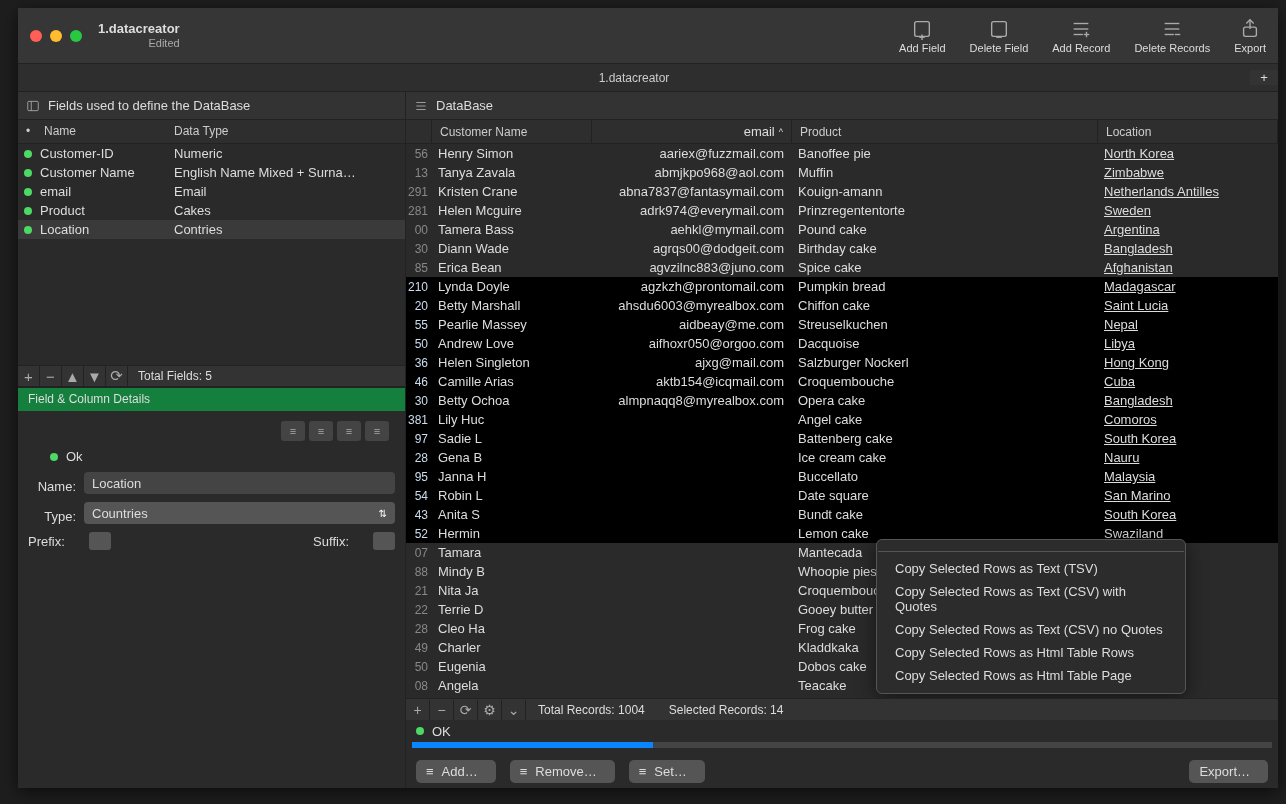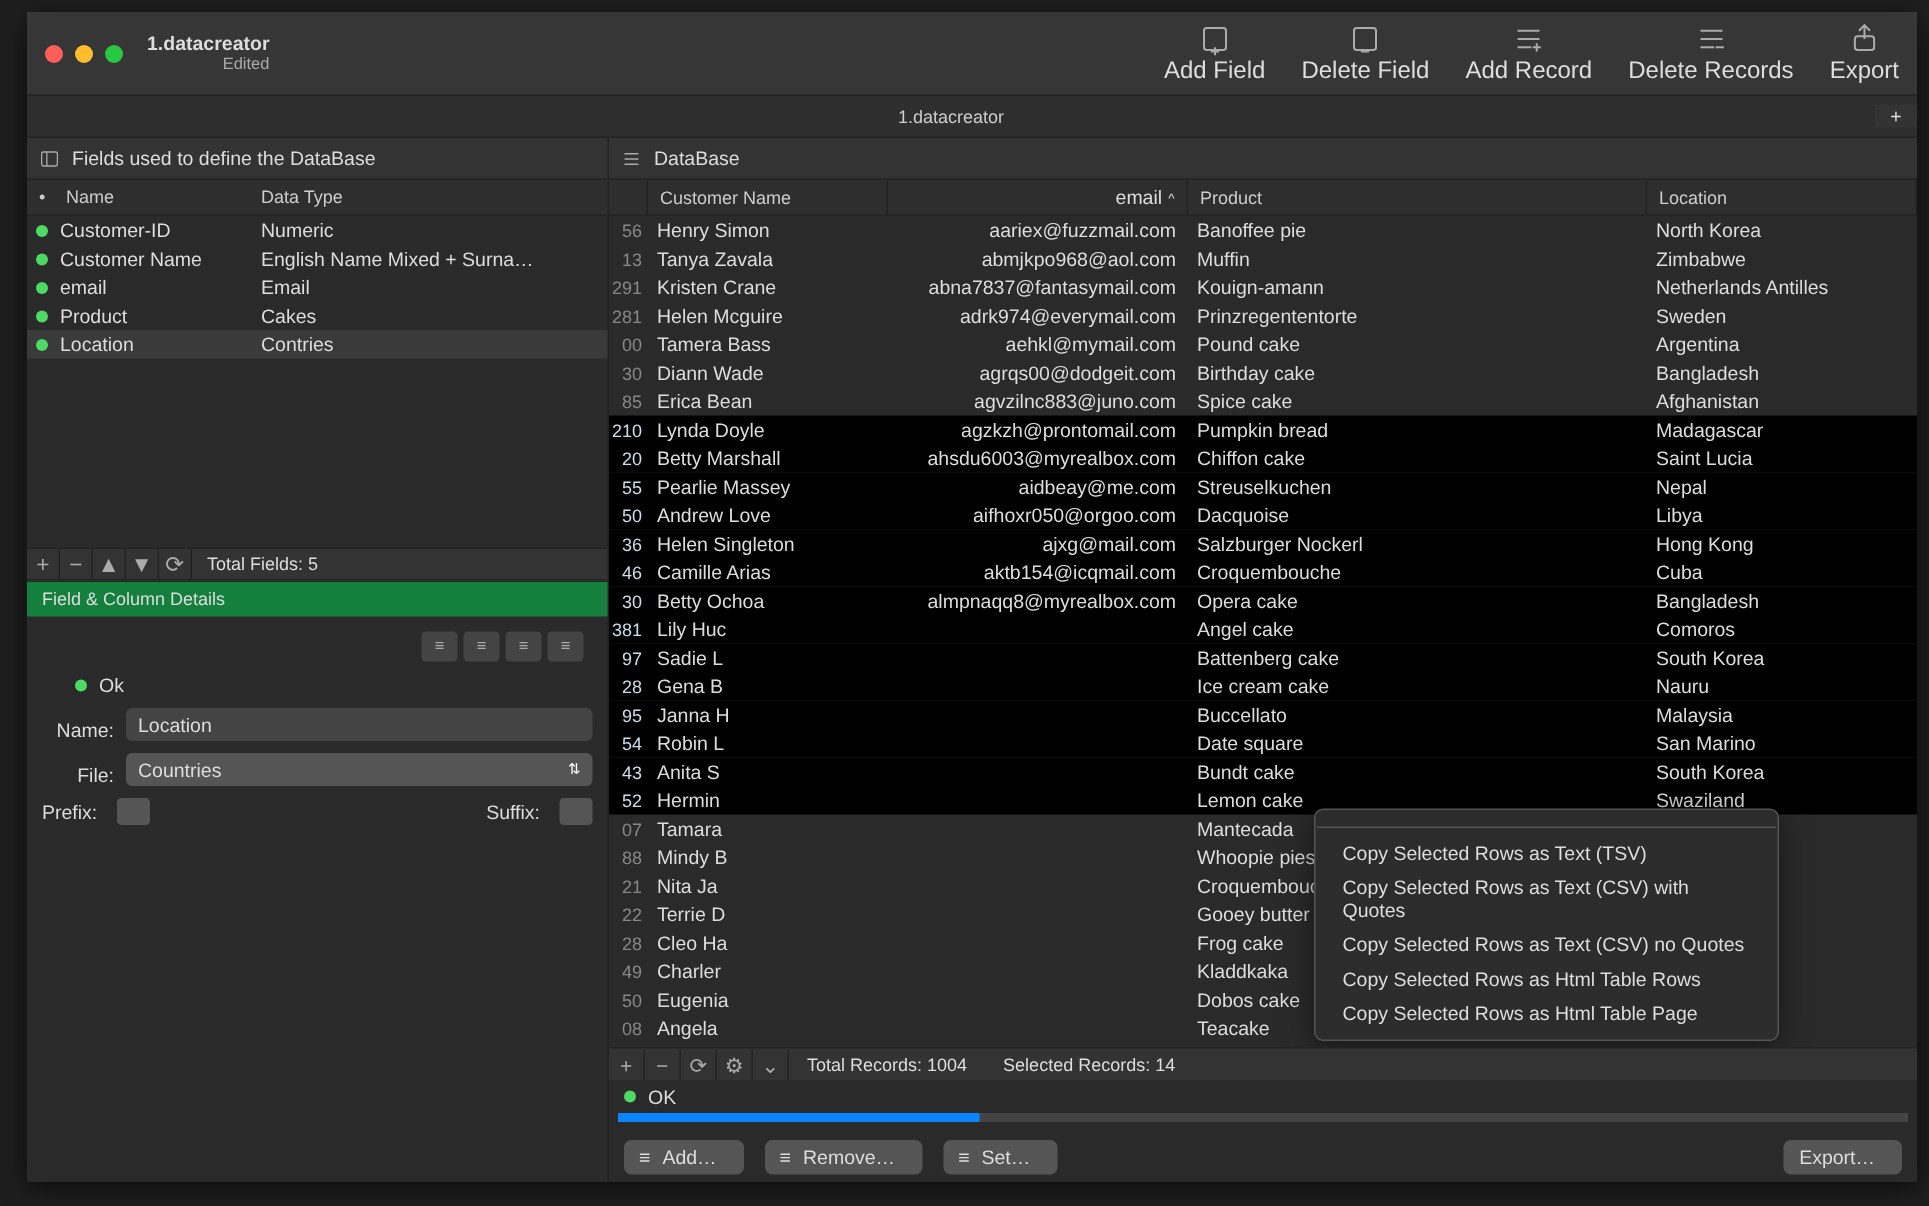"Add Field" .tbtn .lbl { font-size: 16px -> 11px }
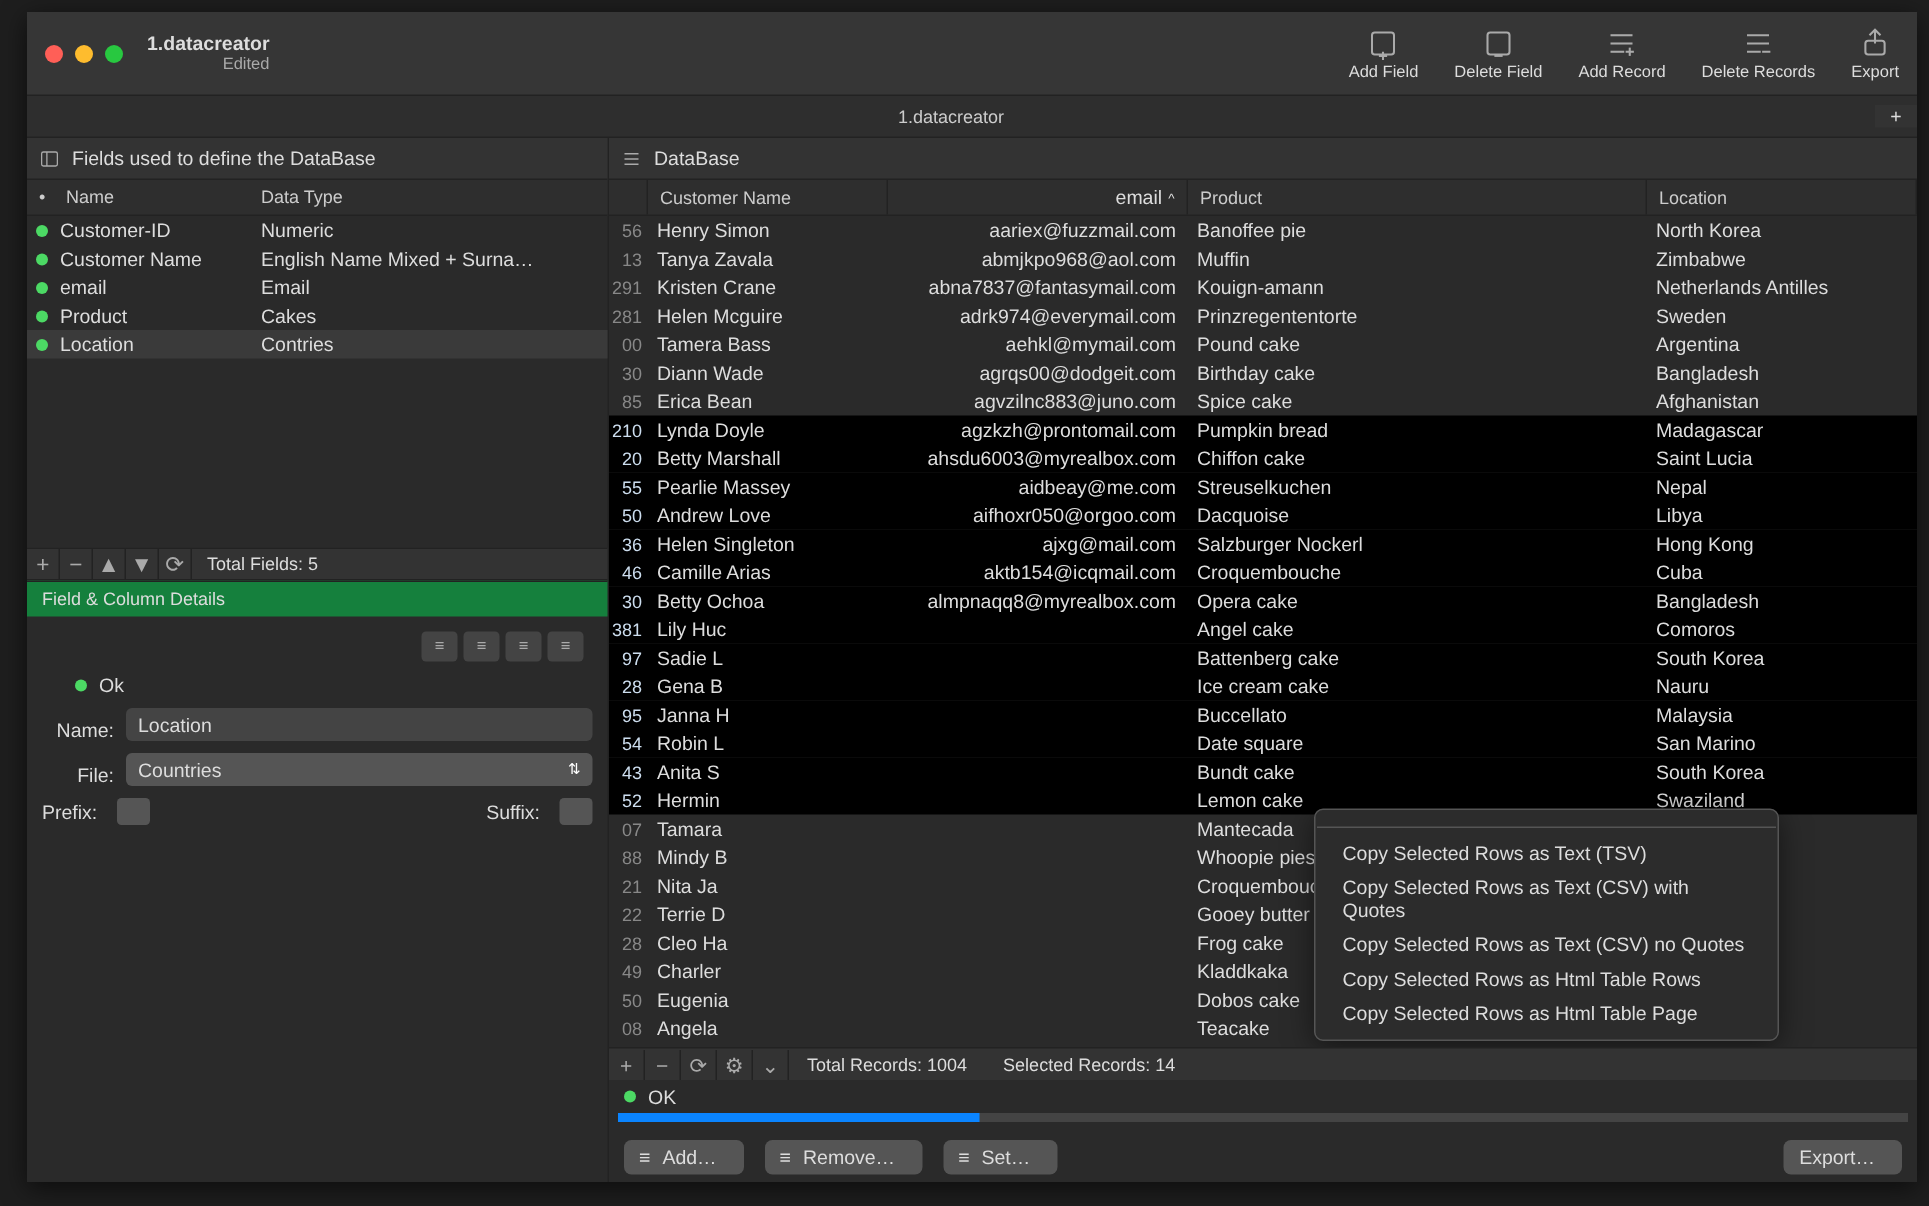"North Korea" .db-row .c4 { text-decoration: none -> underline }
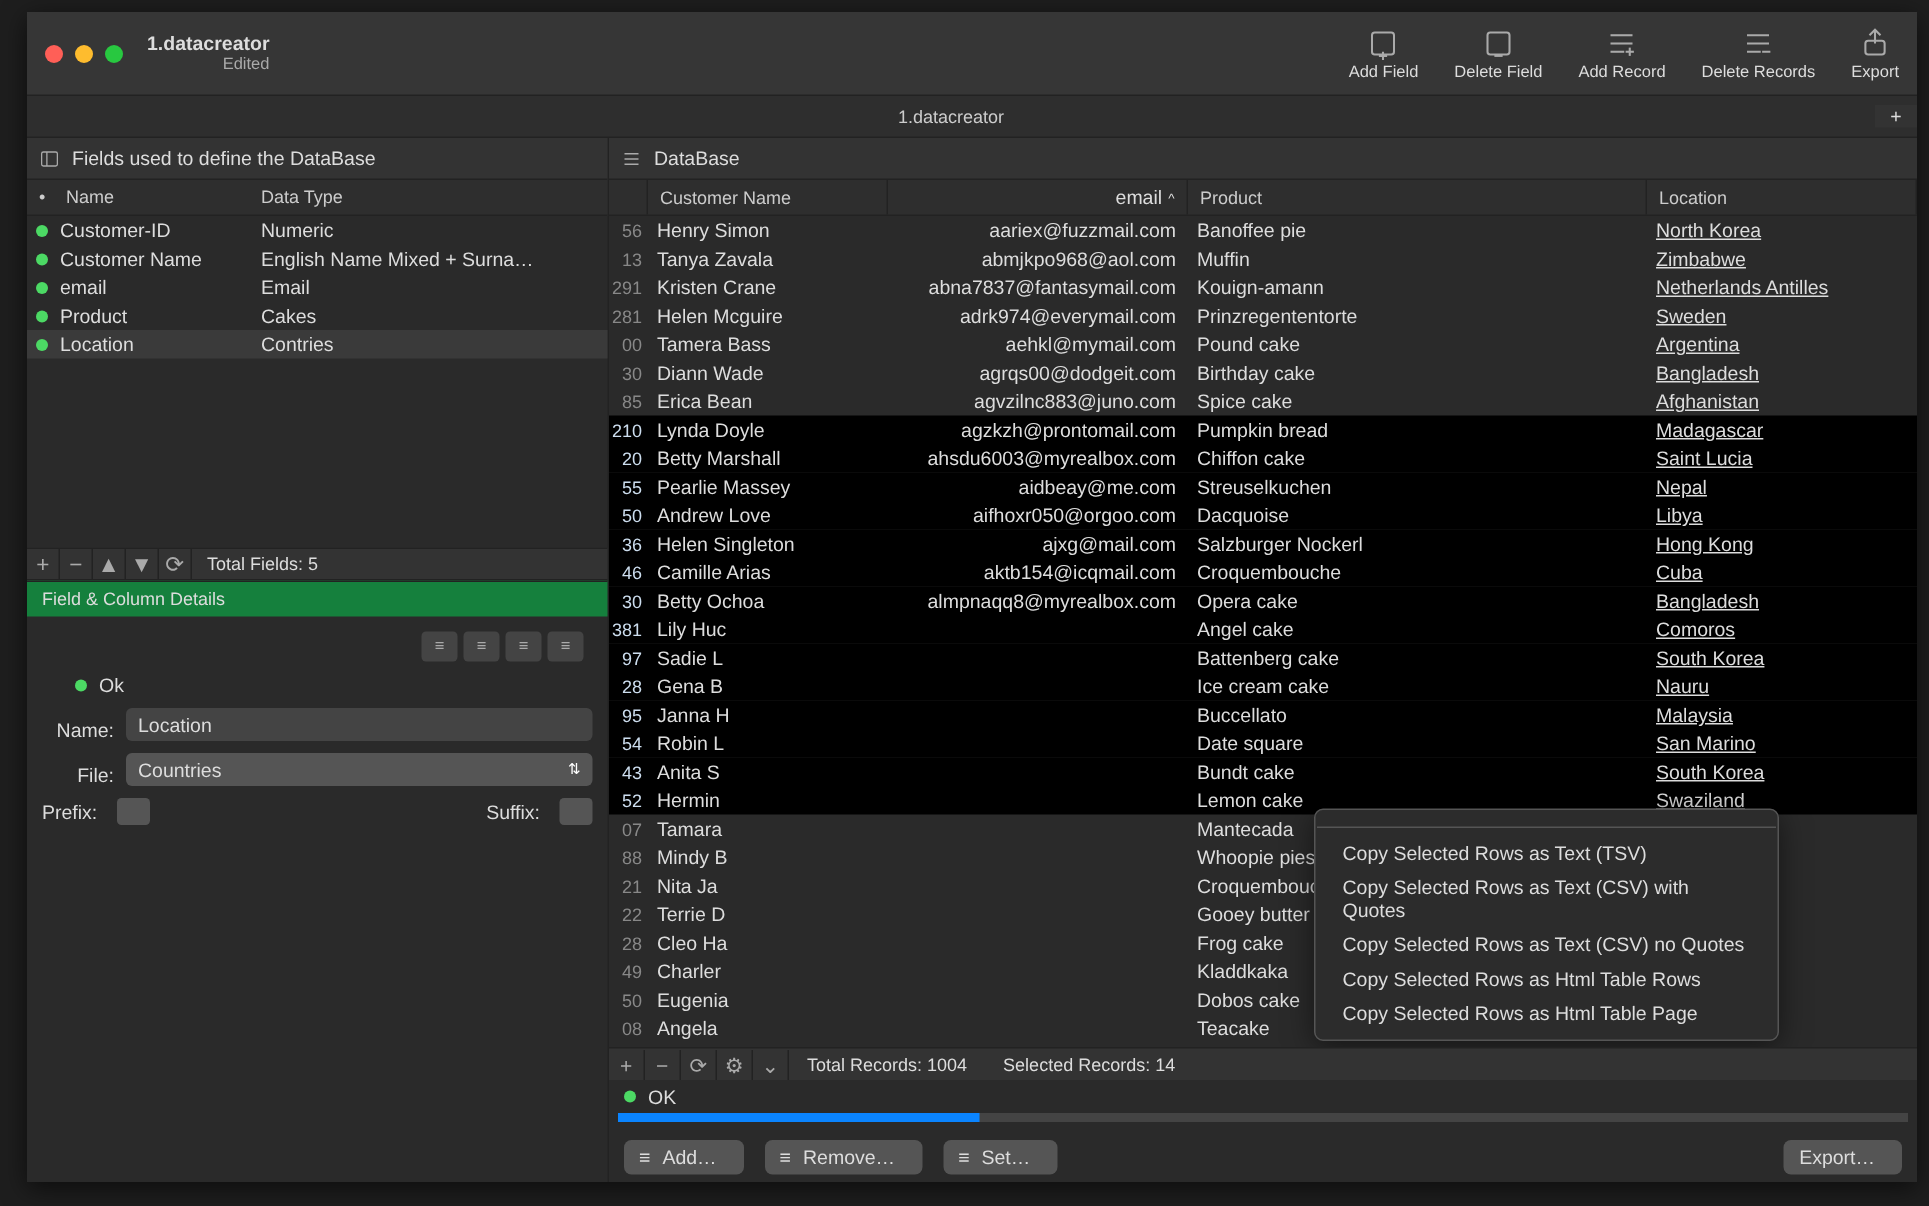"File:" span.lbl { text: File -> Type }
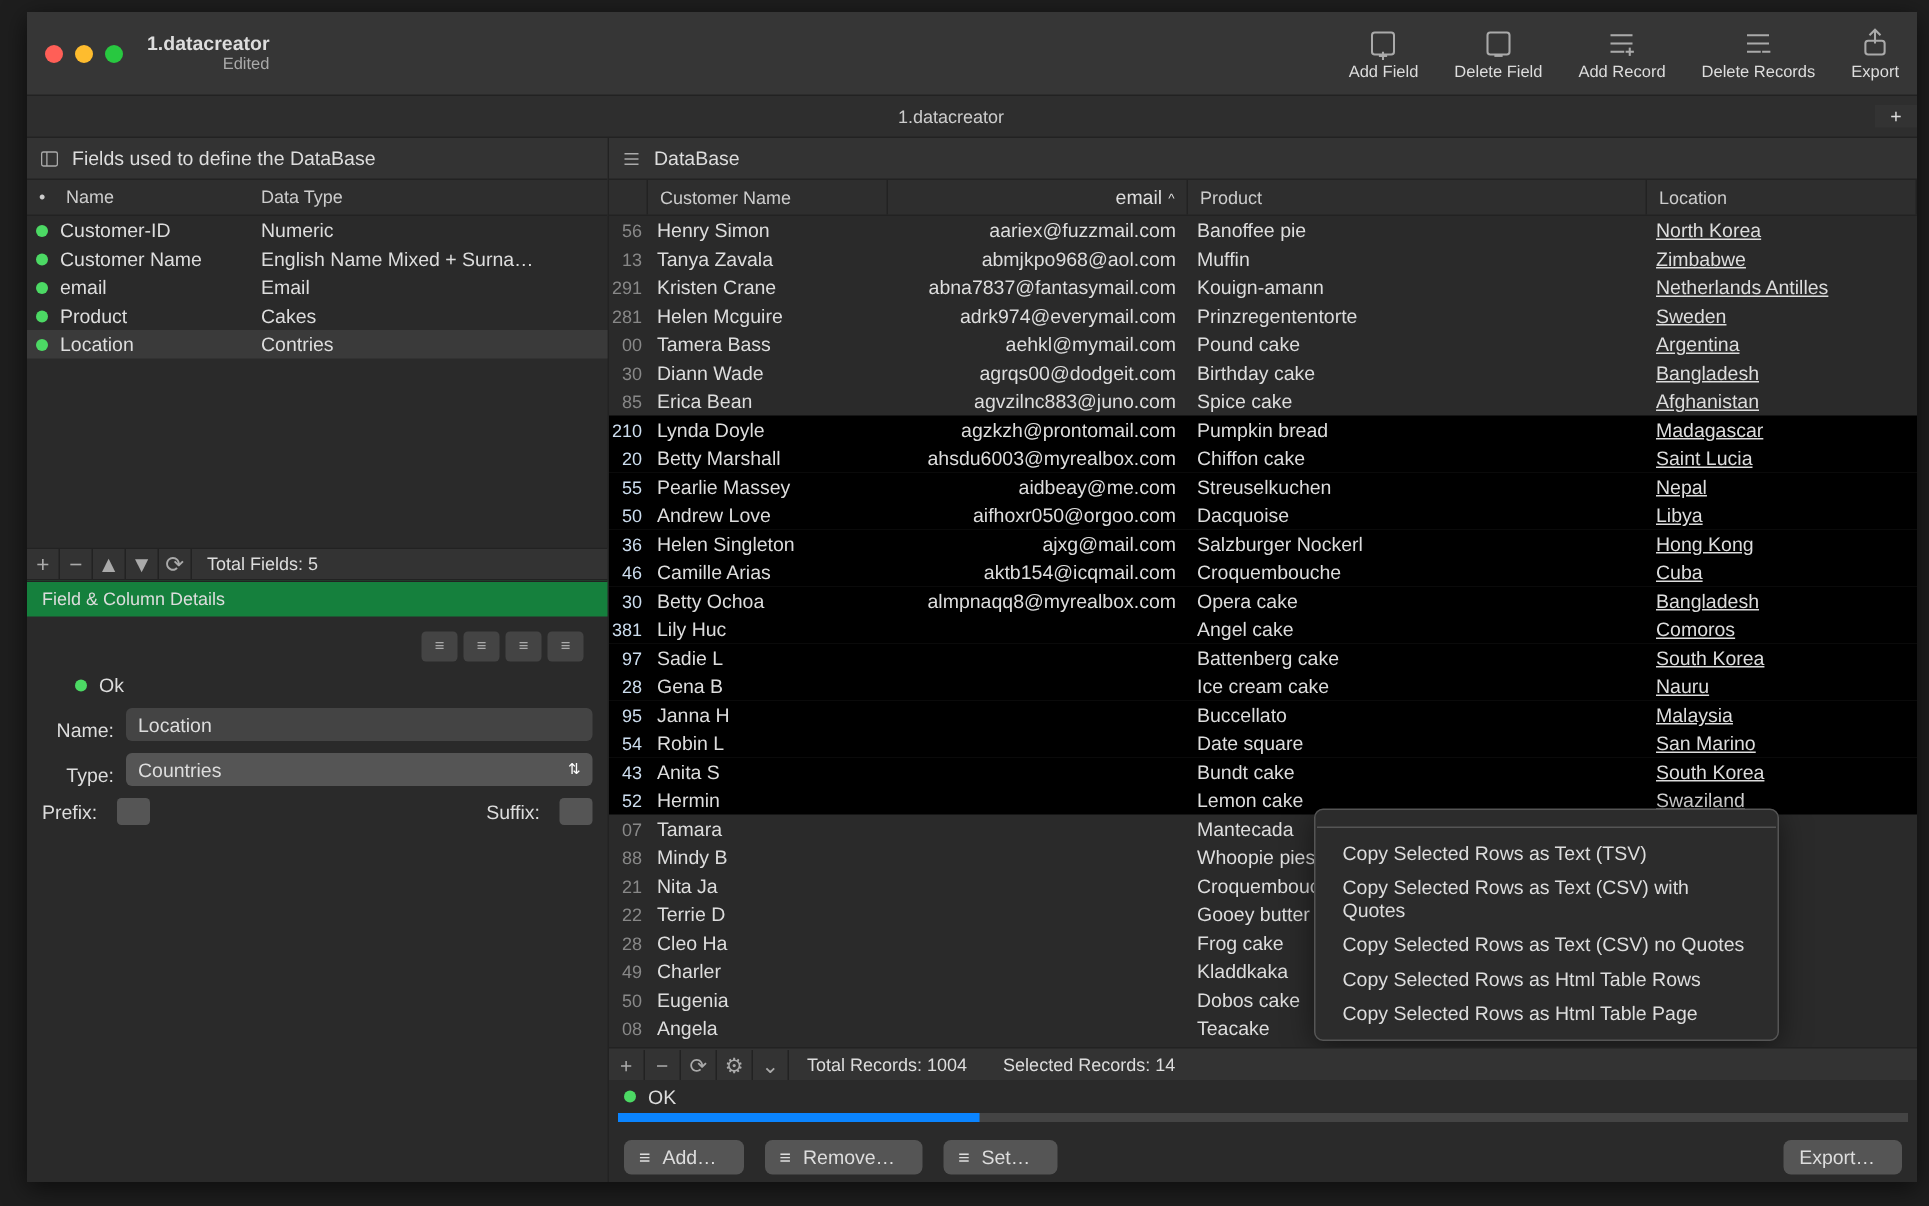"Prefix:" .pfx-row { gap: 13px -> 24px }
